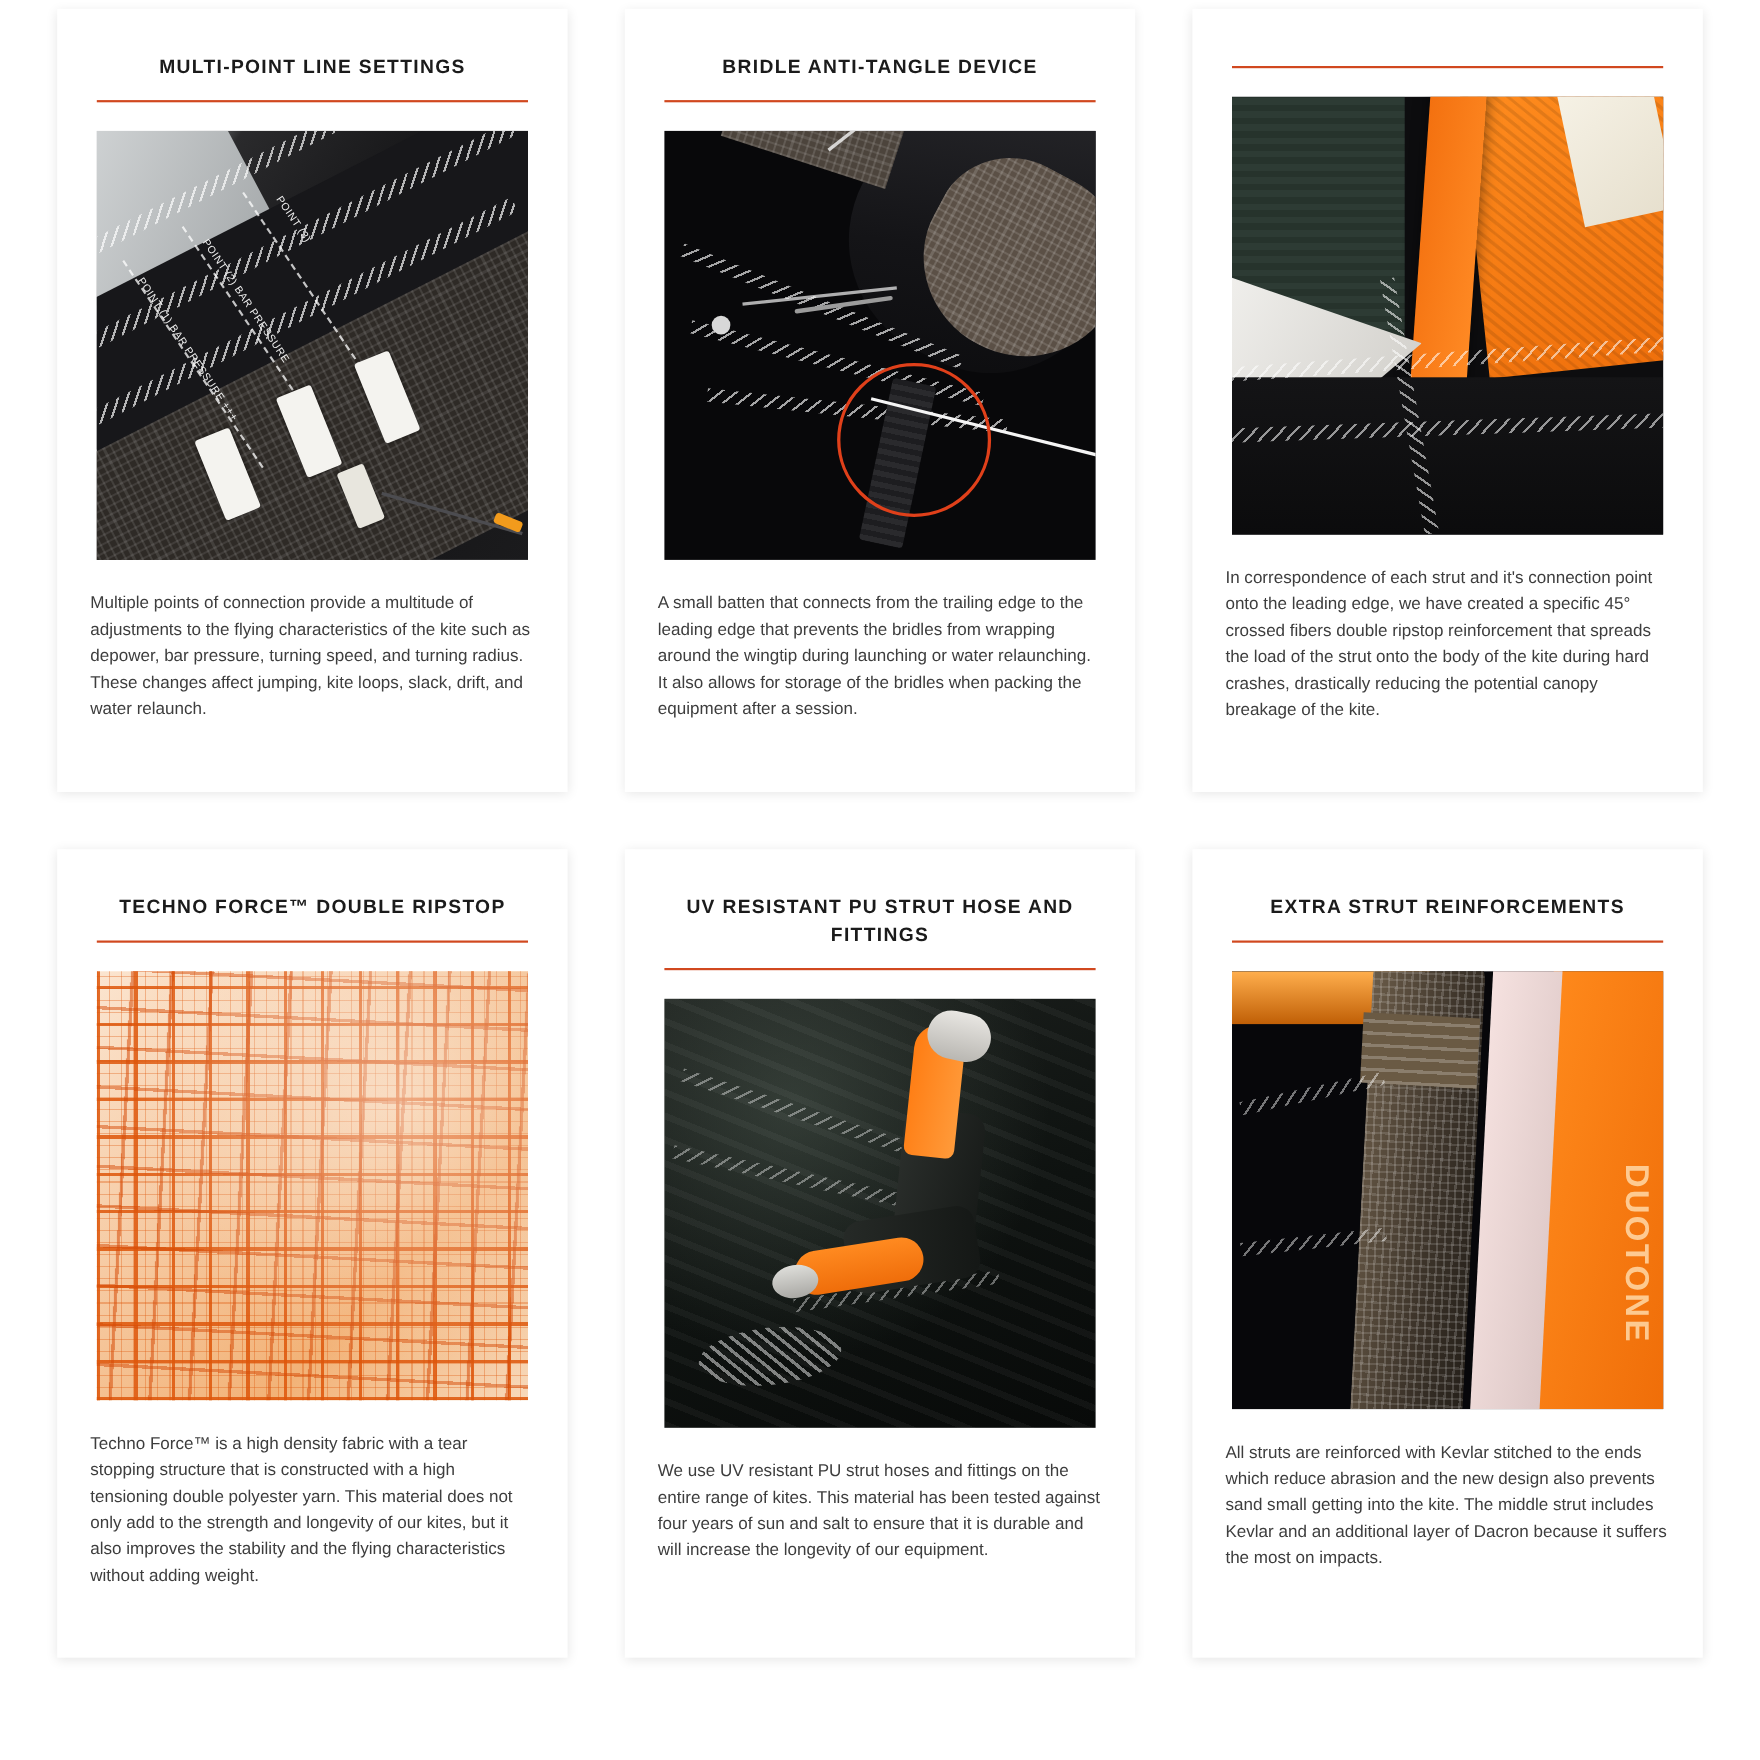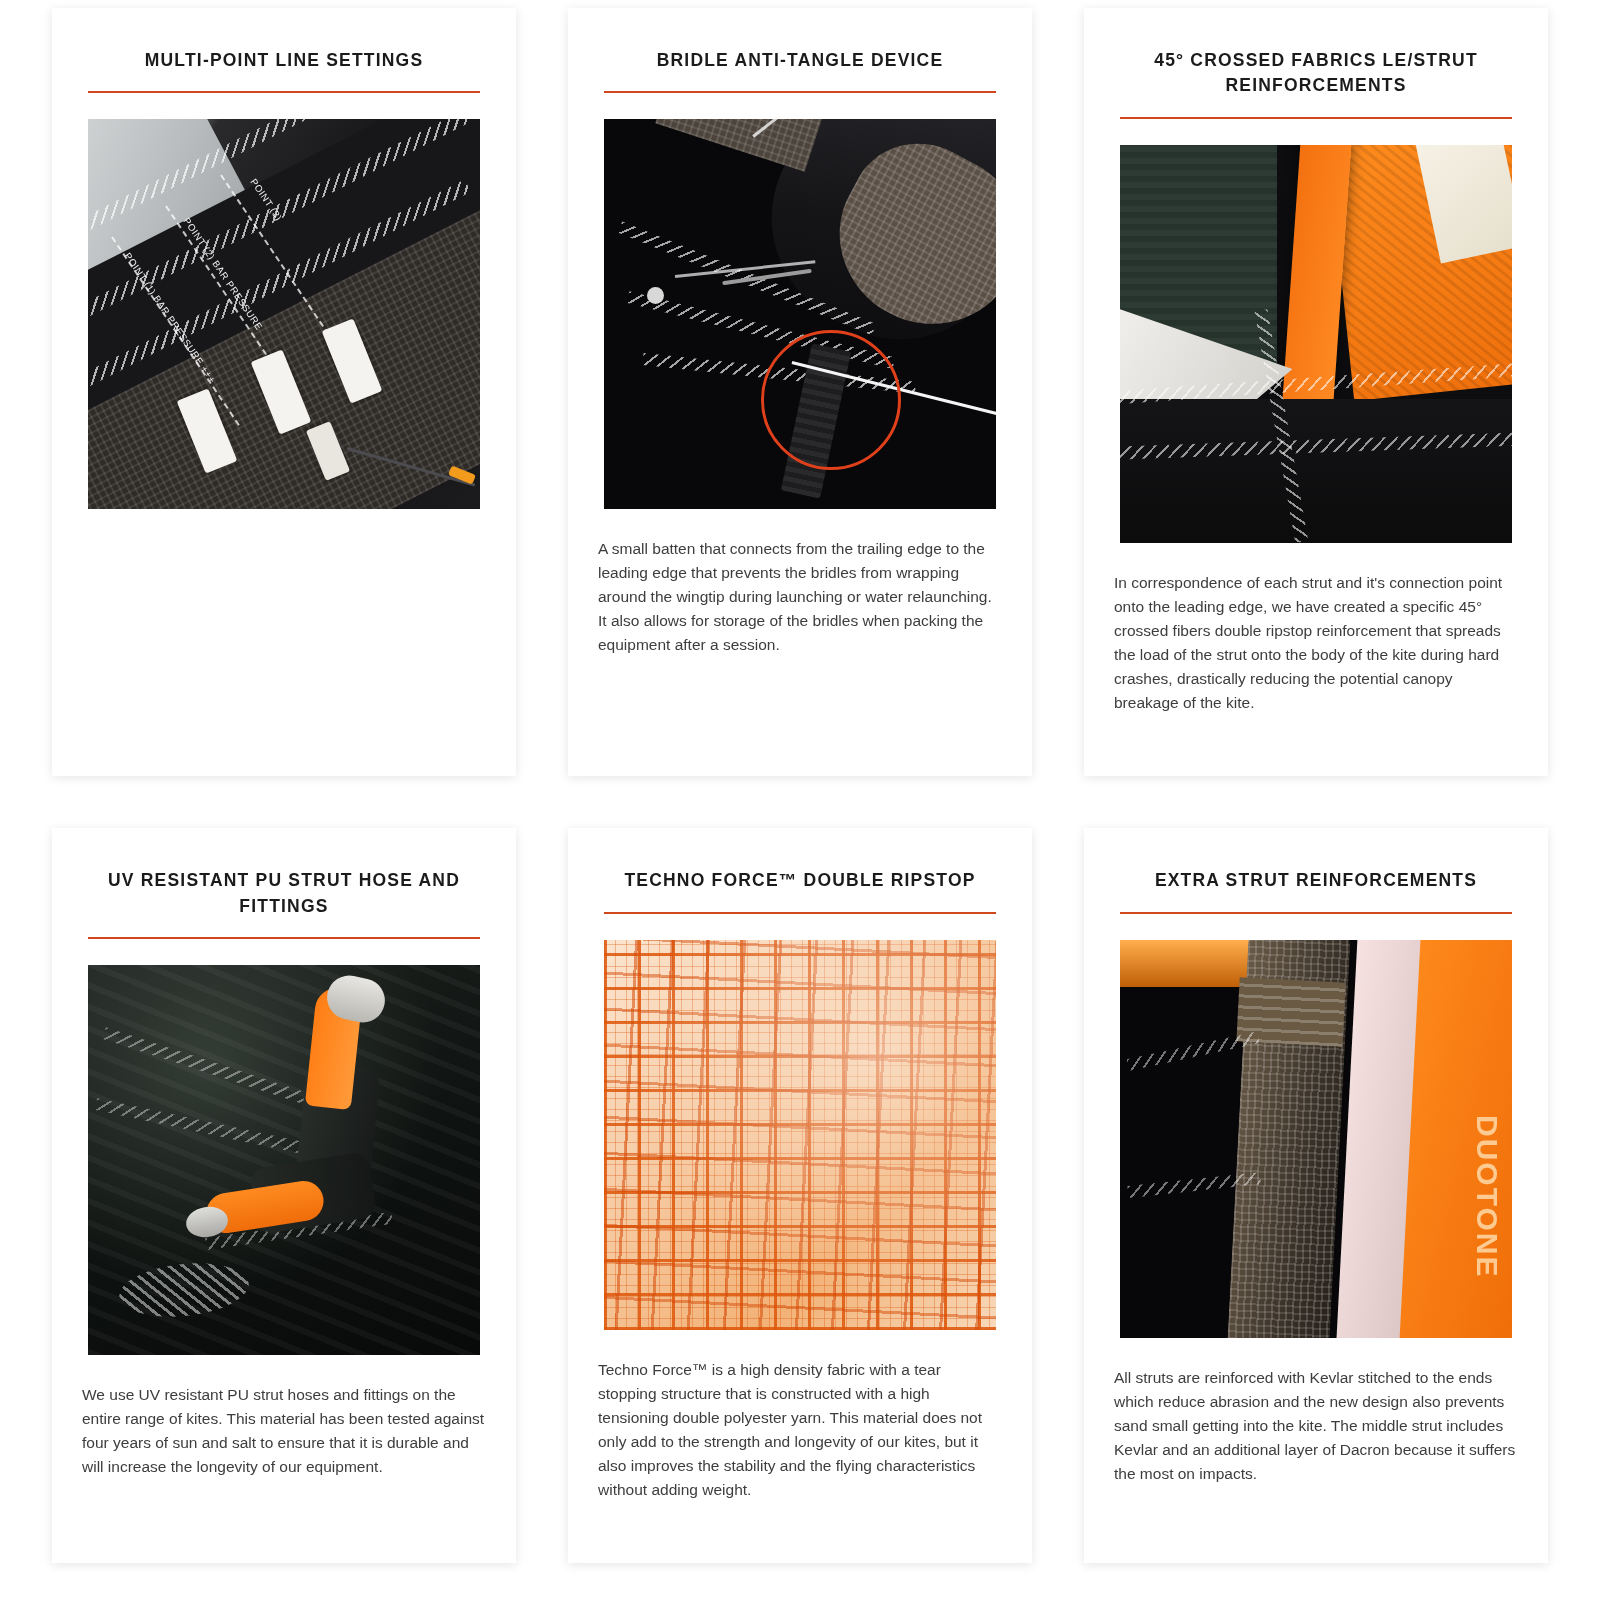"45° CROSSED FABRICS LE/STRUT" h3.card-title { html: <h3>45° CROSSED FABRICS LE/STRUT REINFORCEMENTS</h3> -> none }
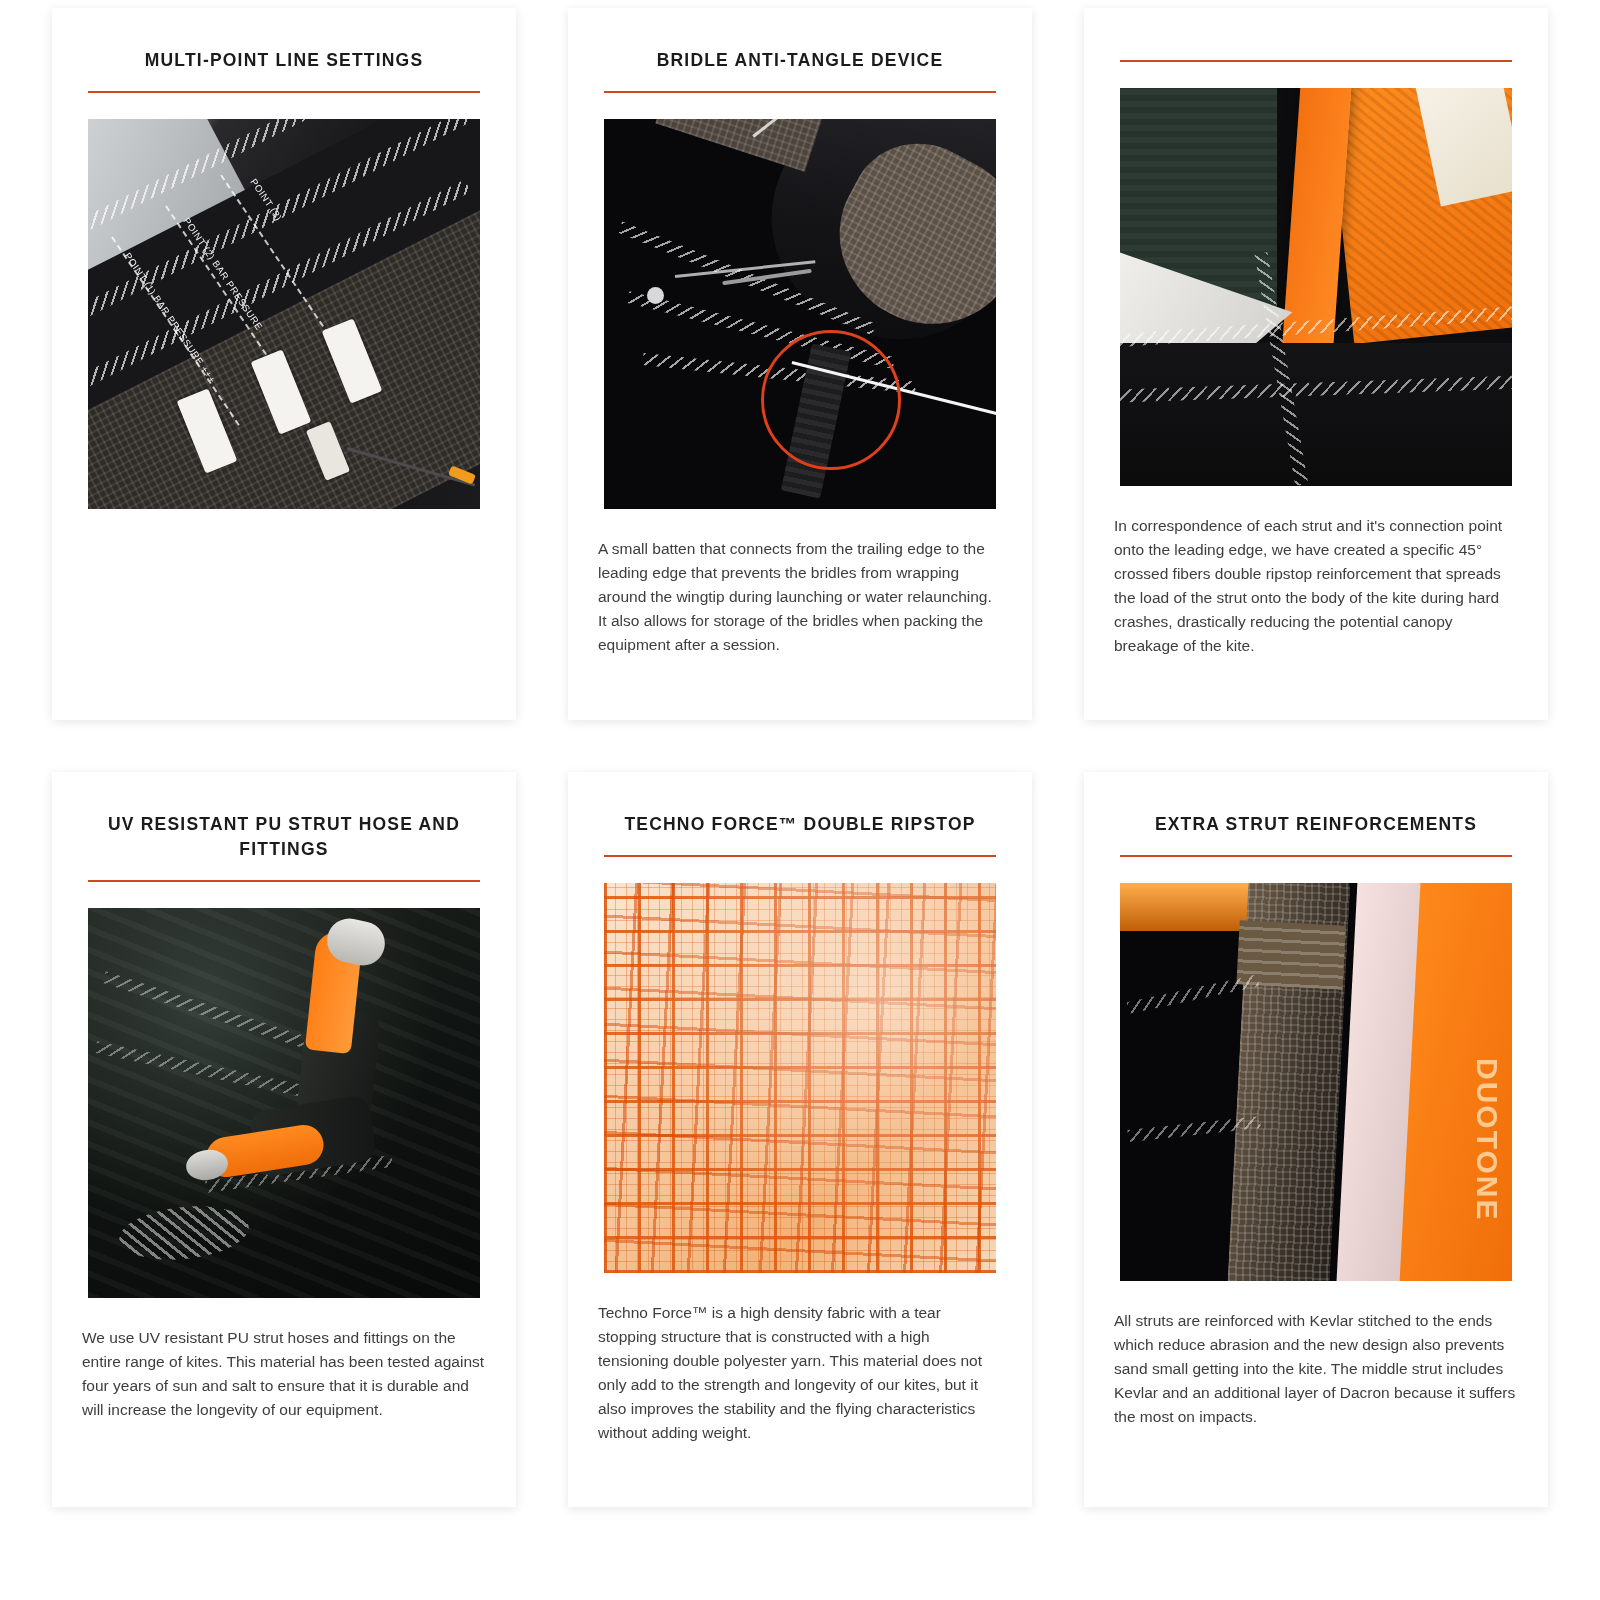"Multiple points of connection provide" p.caption { html: none -> <p>Multiple points of connection provide a multitude of adjustments to the flying characteristics of the kite such as depower, bar pressure, turning speed, and turning radius. These changes affect jumping, kite loops, slack, drift, and water relaunch.</p> }
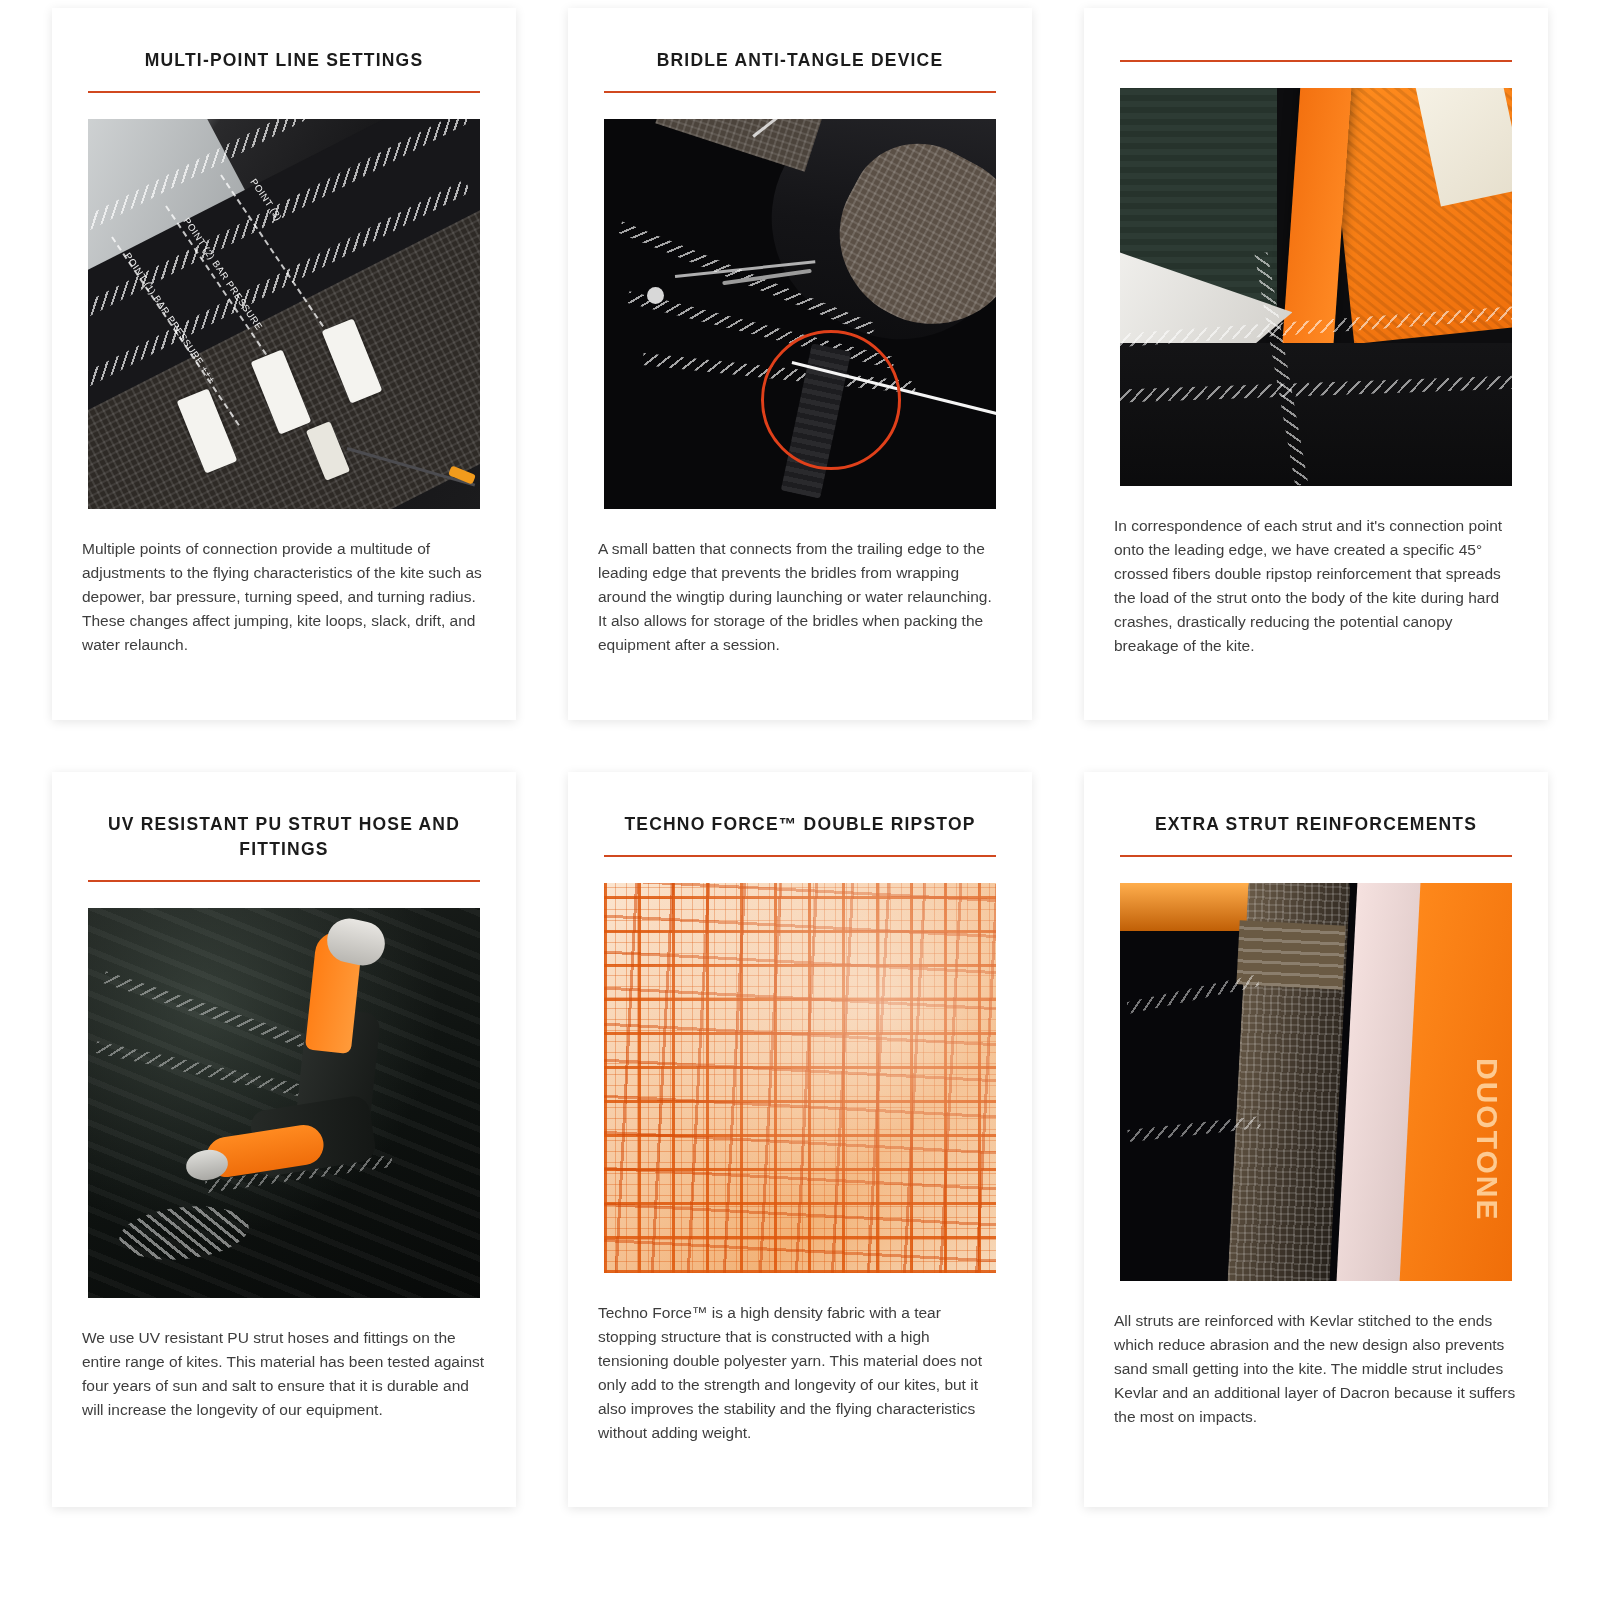"UV RESISTANT PU STRUT HOSE" div.card { order: before "TECHNO FORCE™ DOUBLE RIPSTOP" -> after "TECHNO FORCE™ DOUBLE RIPSTOP" }
